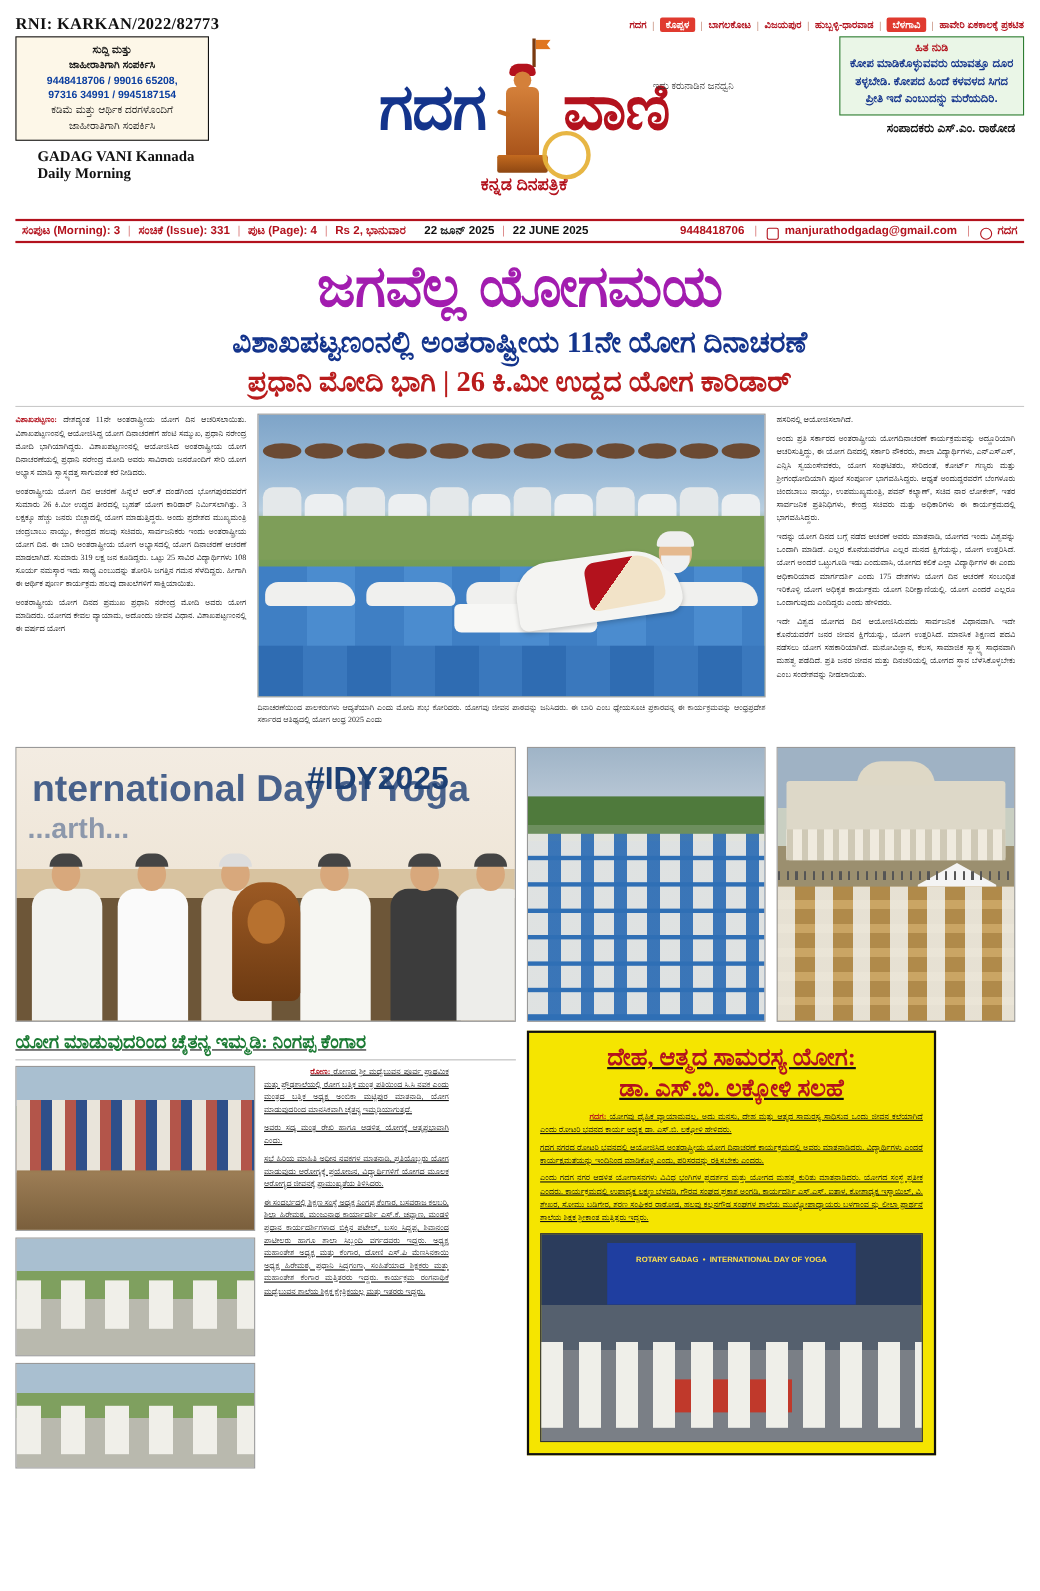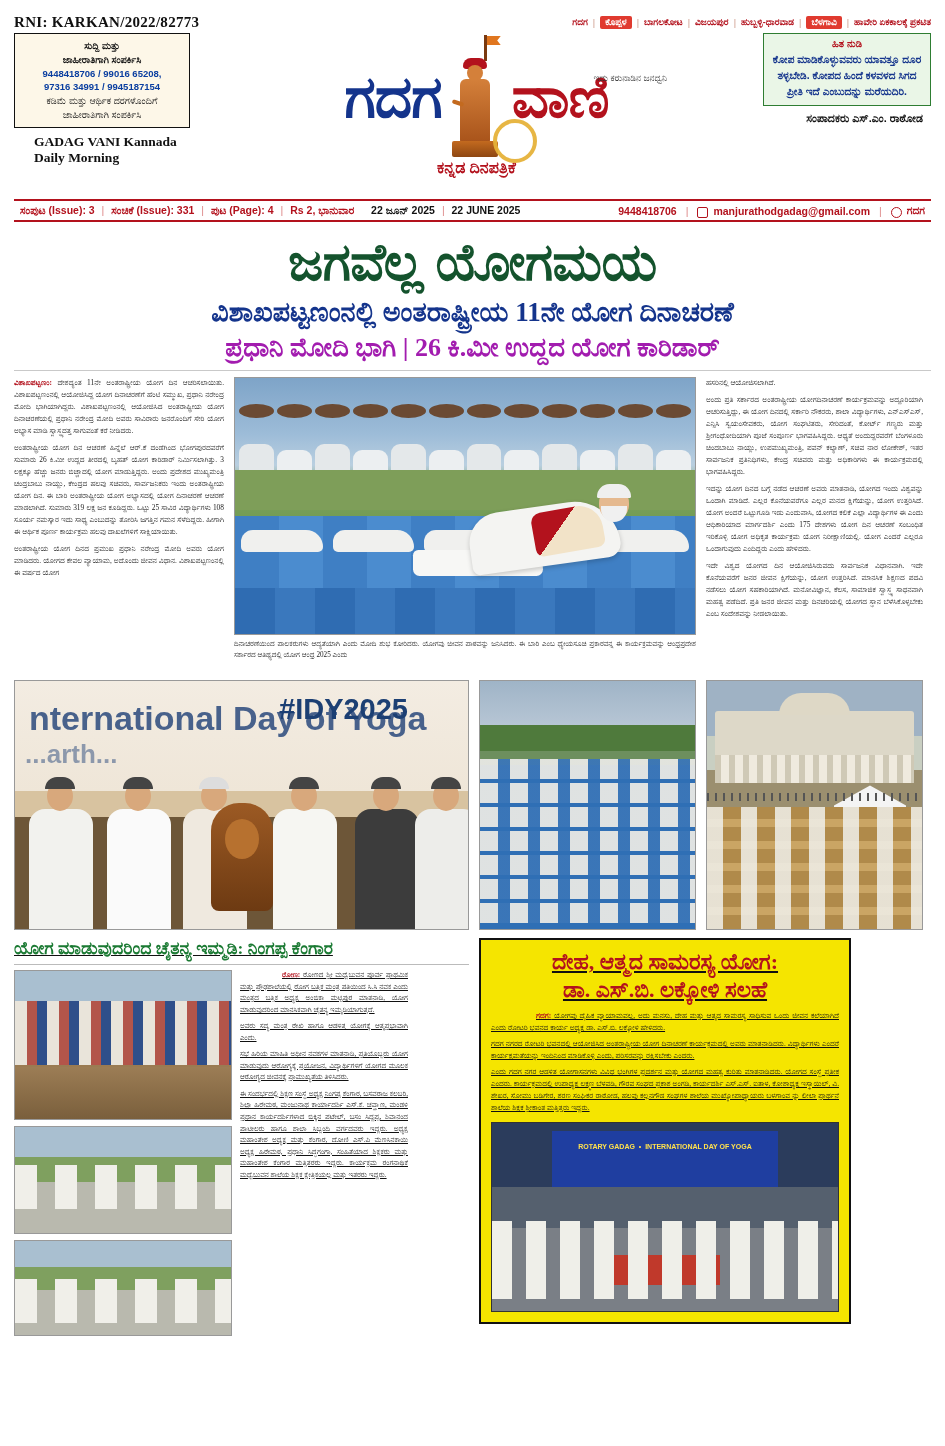"ಸಂಪುಟ (Issue):" span { text: Issue -> Morning }
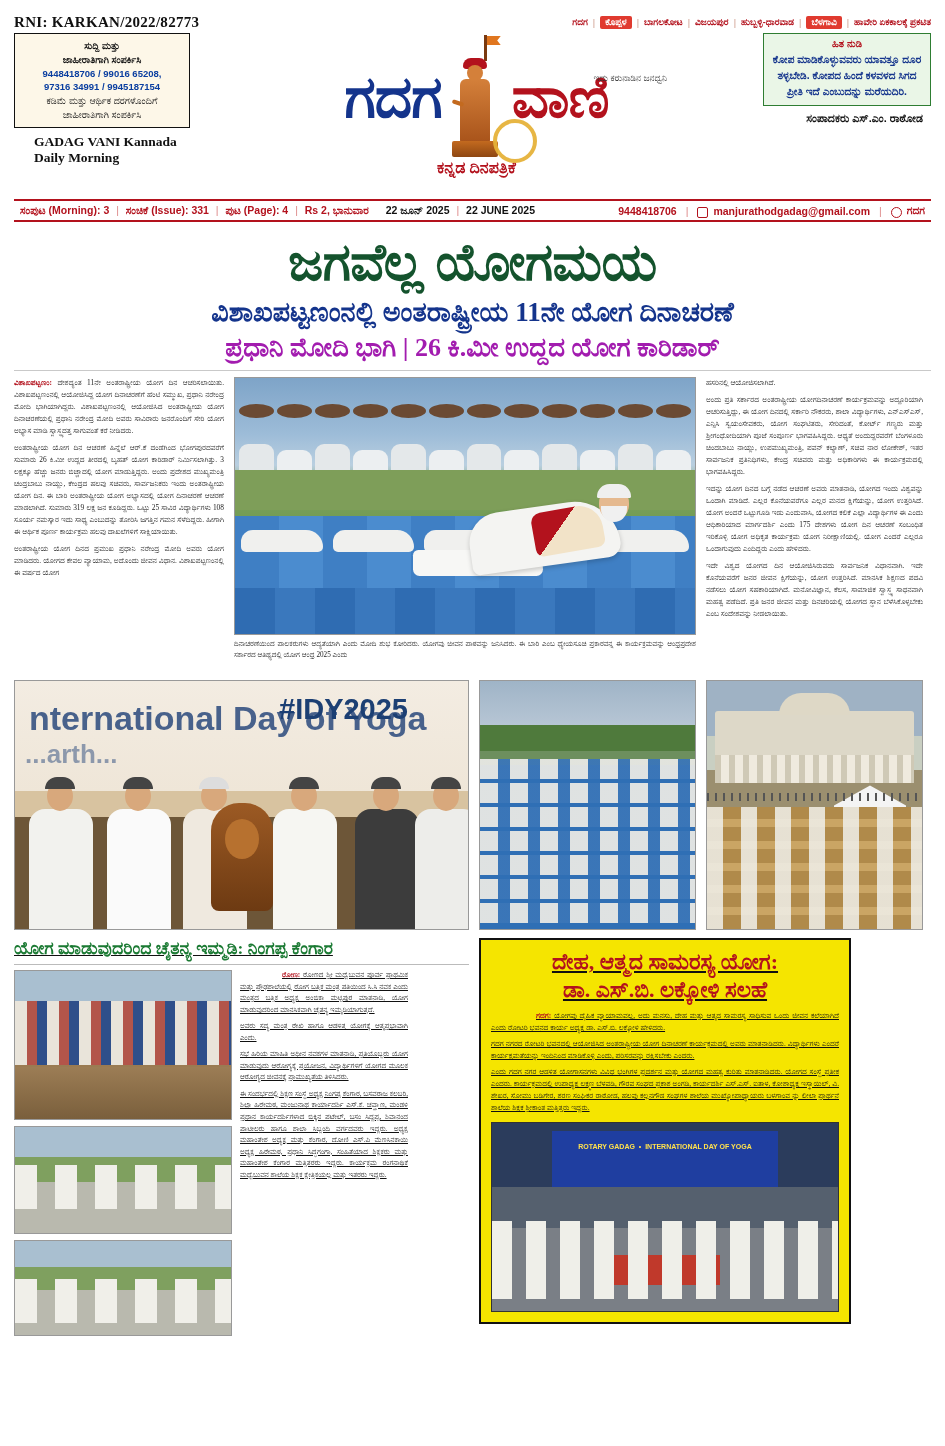"ಜಗವೆಲ್ಲ ಯೋಗಮಯ" .headline { color: #14532d -> #a21caf }
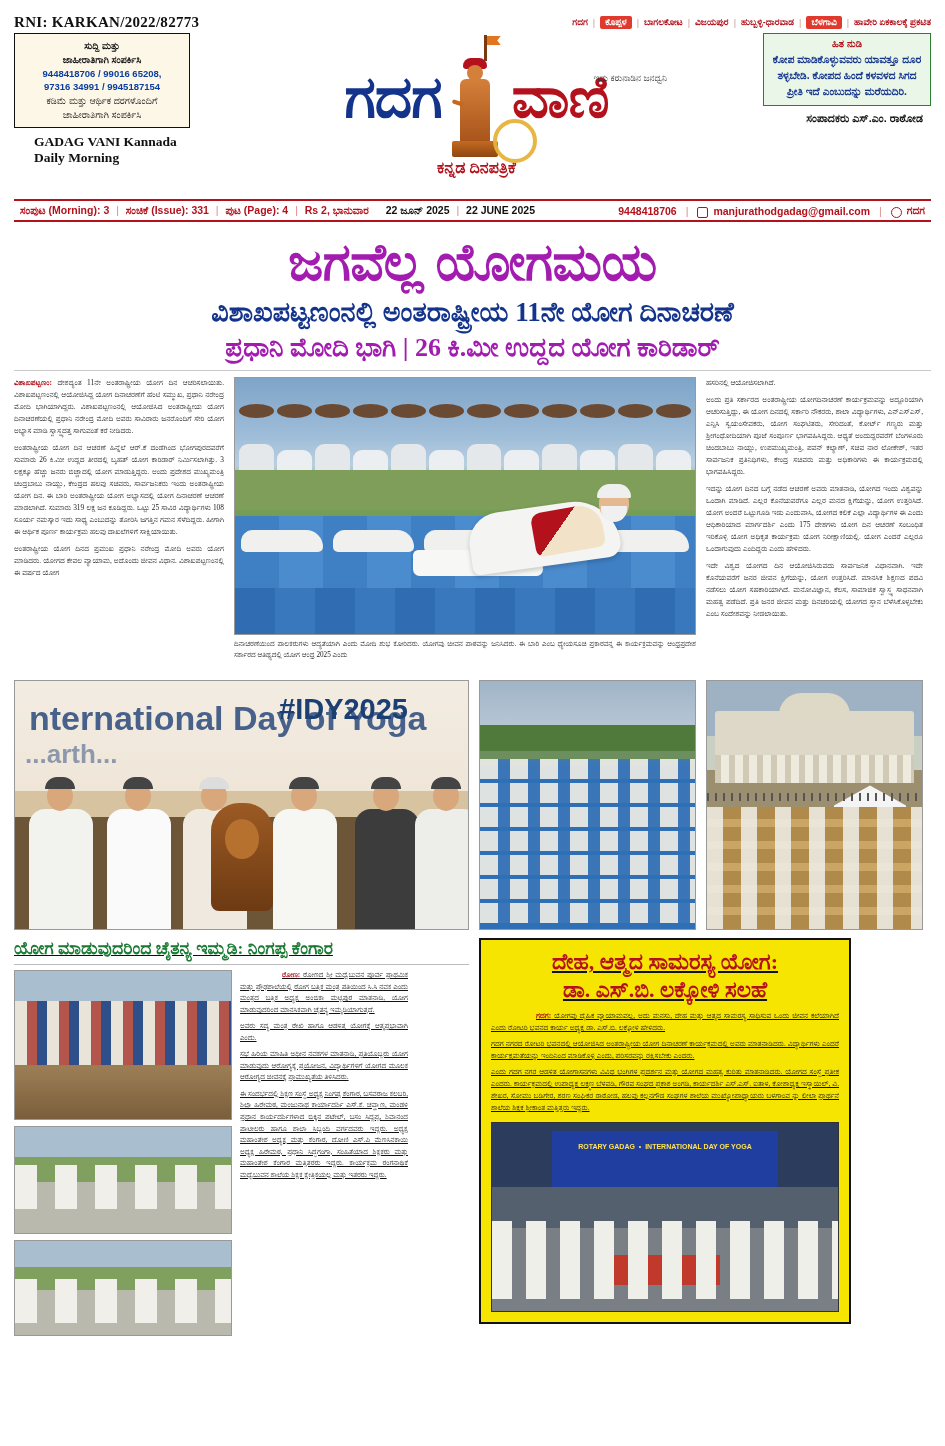"ಪ್ರಧಾನಿ ಮೋದಿ ಭಾಗಿ | 26" .subhead2 { color: #a21caf -> #b91c1c }
